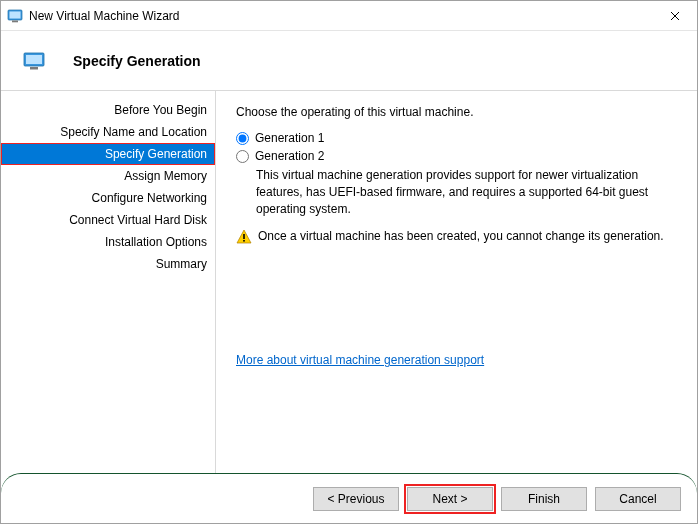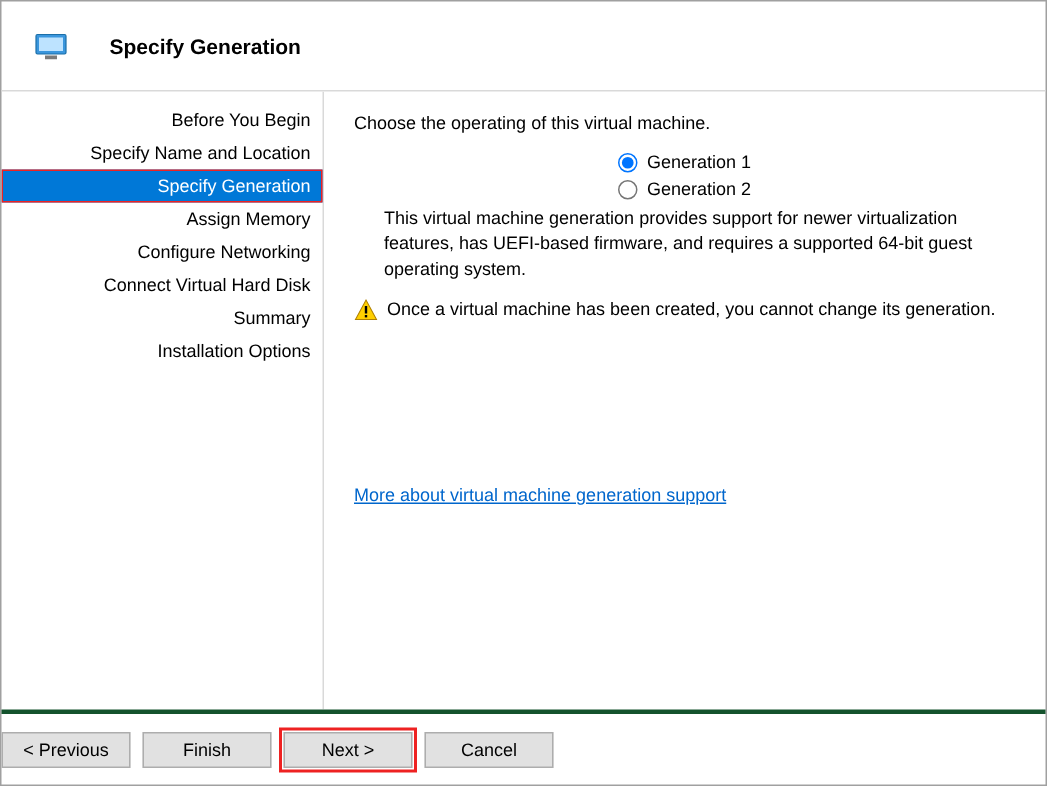"New Virtual Machine Wizard" div.titlebar { html: none -> <div> <span> <svg> <rect></rect> <rect></rect> <rect></rect> </svg> </span> <span>New Virtual Machine Wizard</span> <div> <svg> <path></path> </svg> </div> </div> }
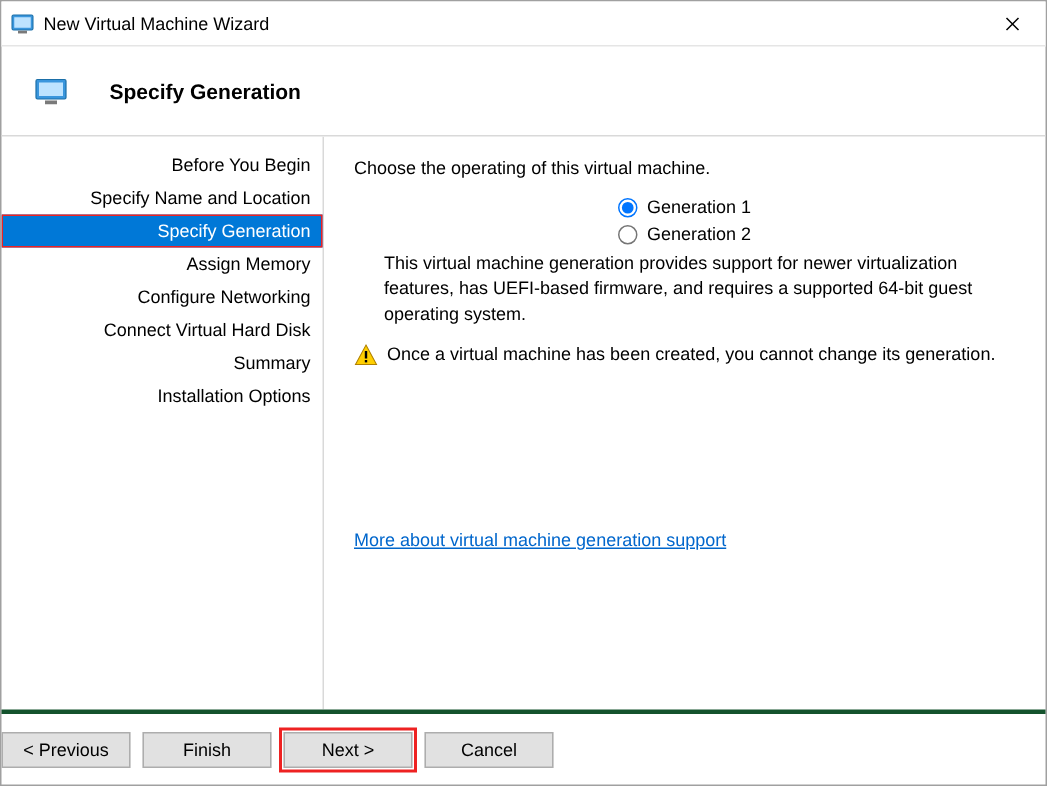"Generation 1" .radio-row { justify-content: center -> none }
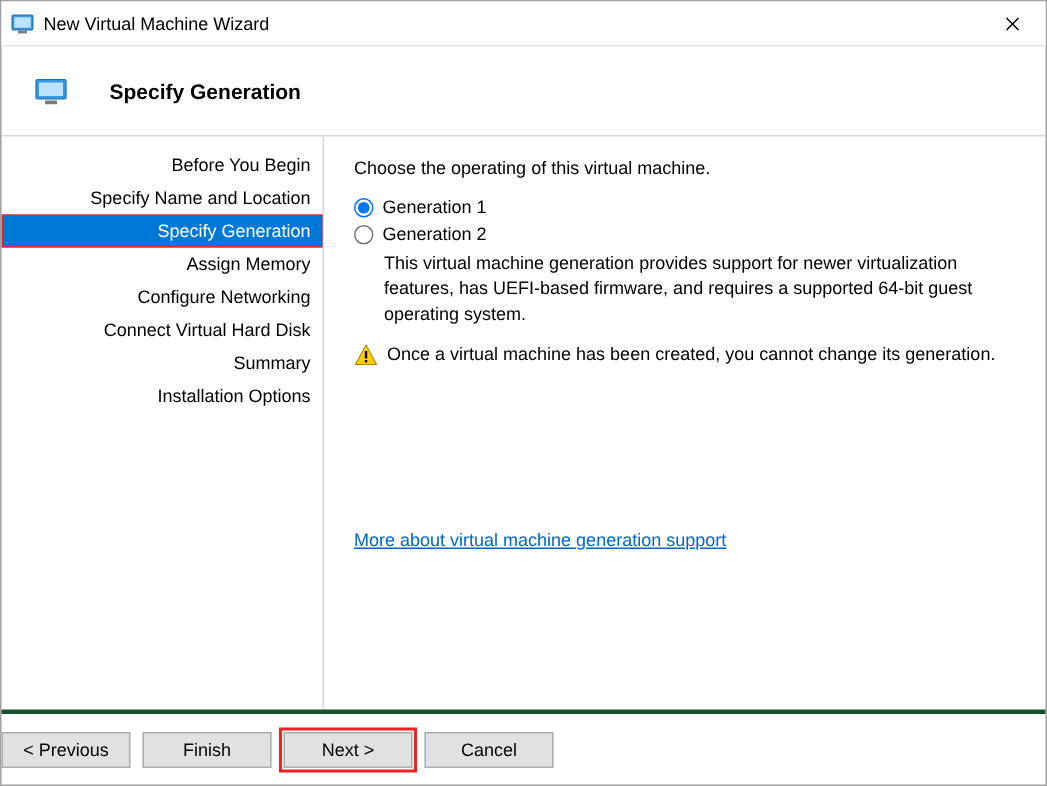"Summary" div.side-item { order: before "Installation Options" -> after "Installation Options" }
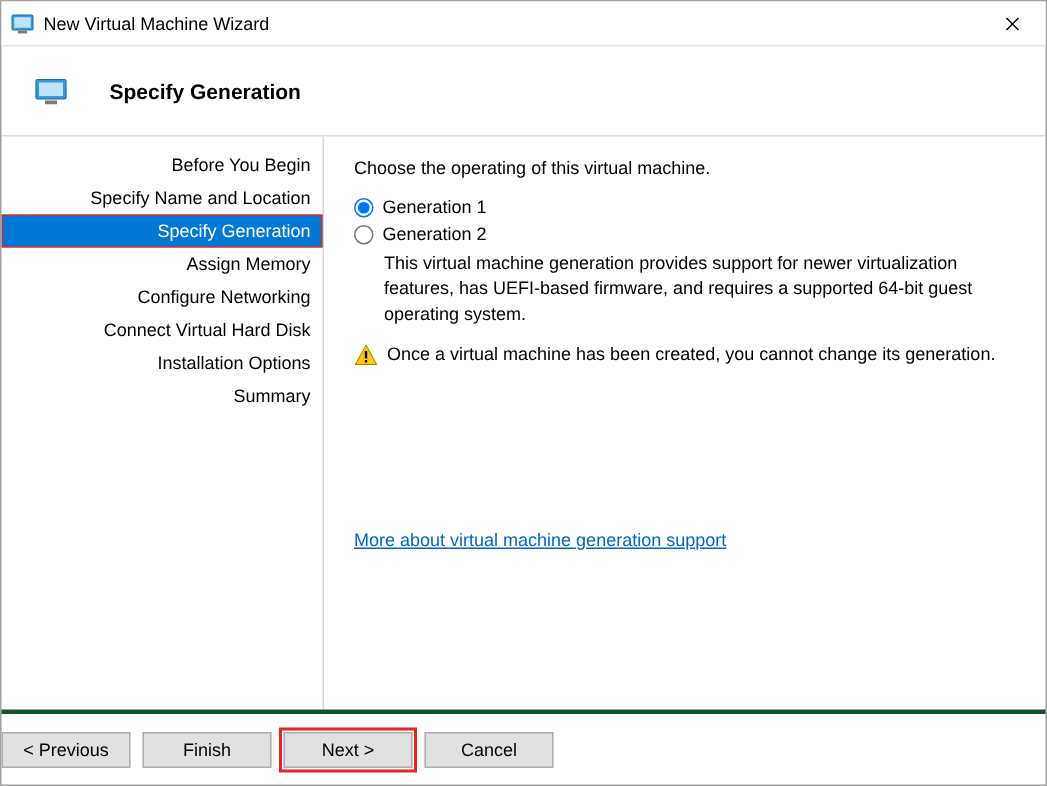"< Previous" .footer { border-radius: none -> 20px; border-top: 3px solid #14532d -> 1px solid #14532d; justify-content: none -> flex-end }
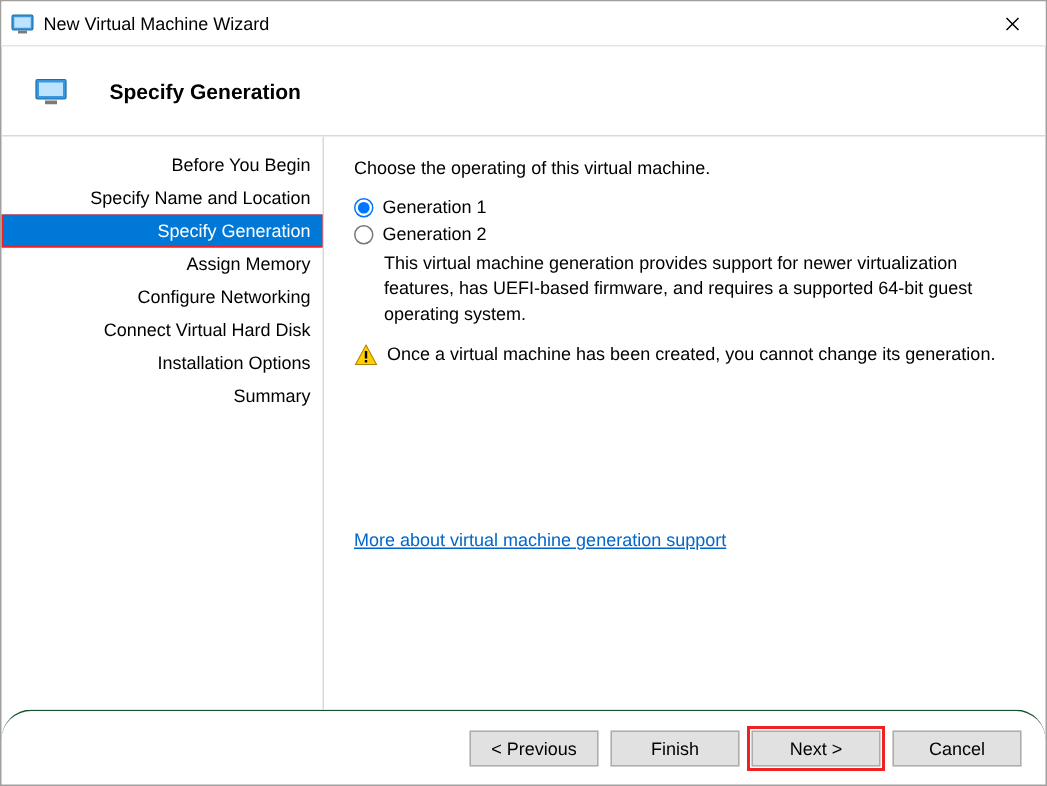"Finish" button.btn { order: before "Next >" -> after "Next >" }
